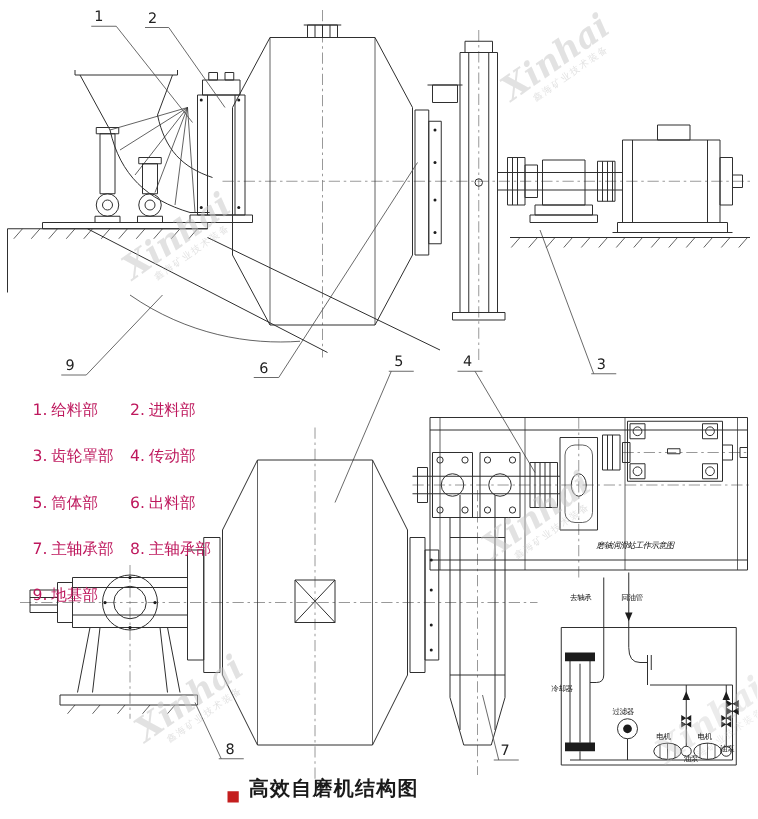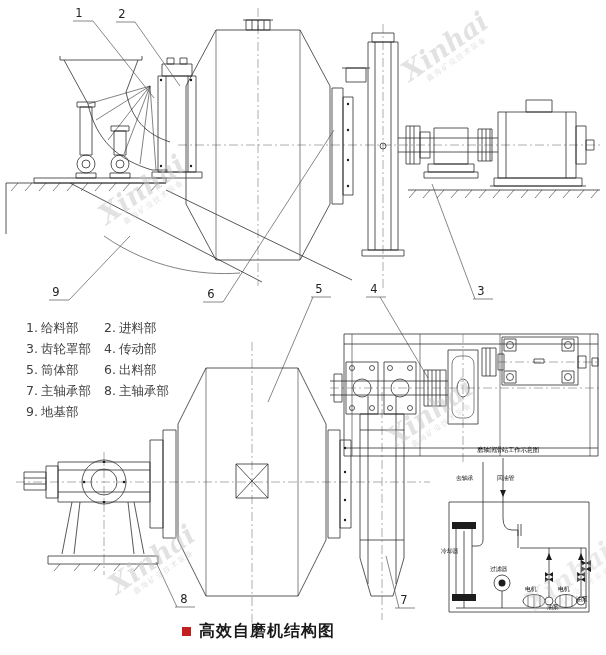"1. 给料部" .legend { color: #404040 -> #be185d; row-gap: 4px -> 20px }
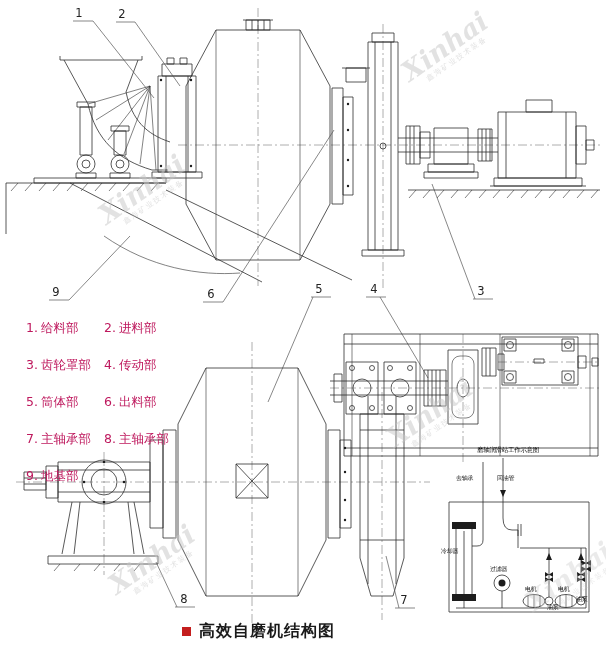"磨轴润滑站工作示意图" .inset-title { font-style: none -> italic; top: 446px -> 432px }
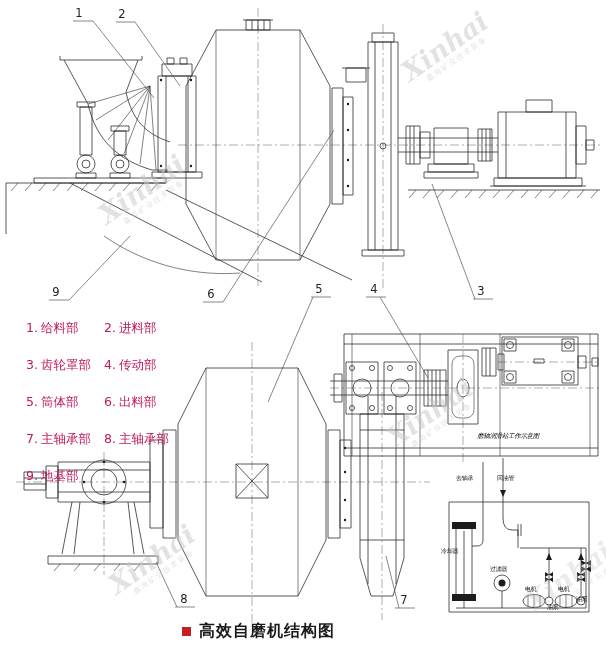"高效自磨机结构图" .titleblock { align-items: center -> flex-end }
